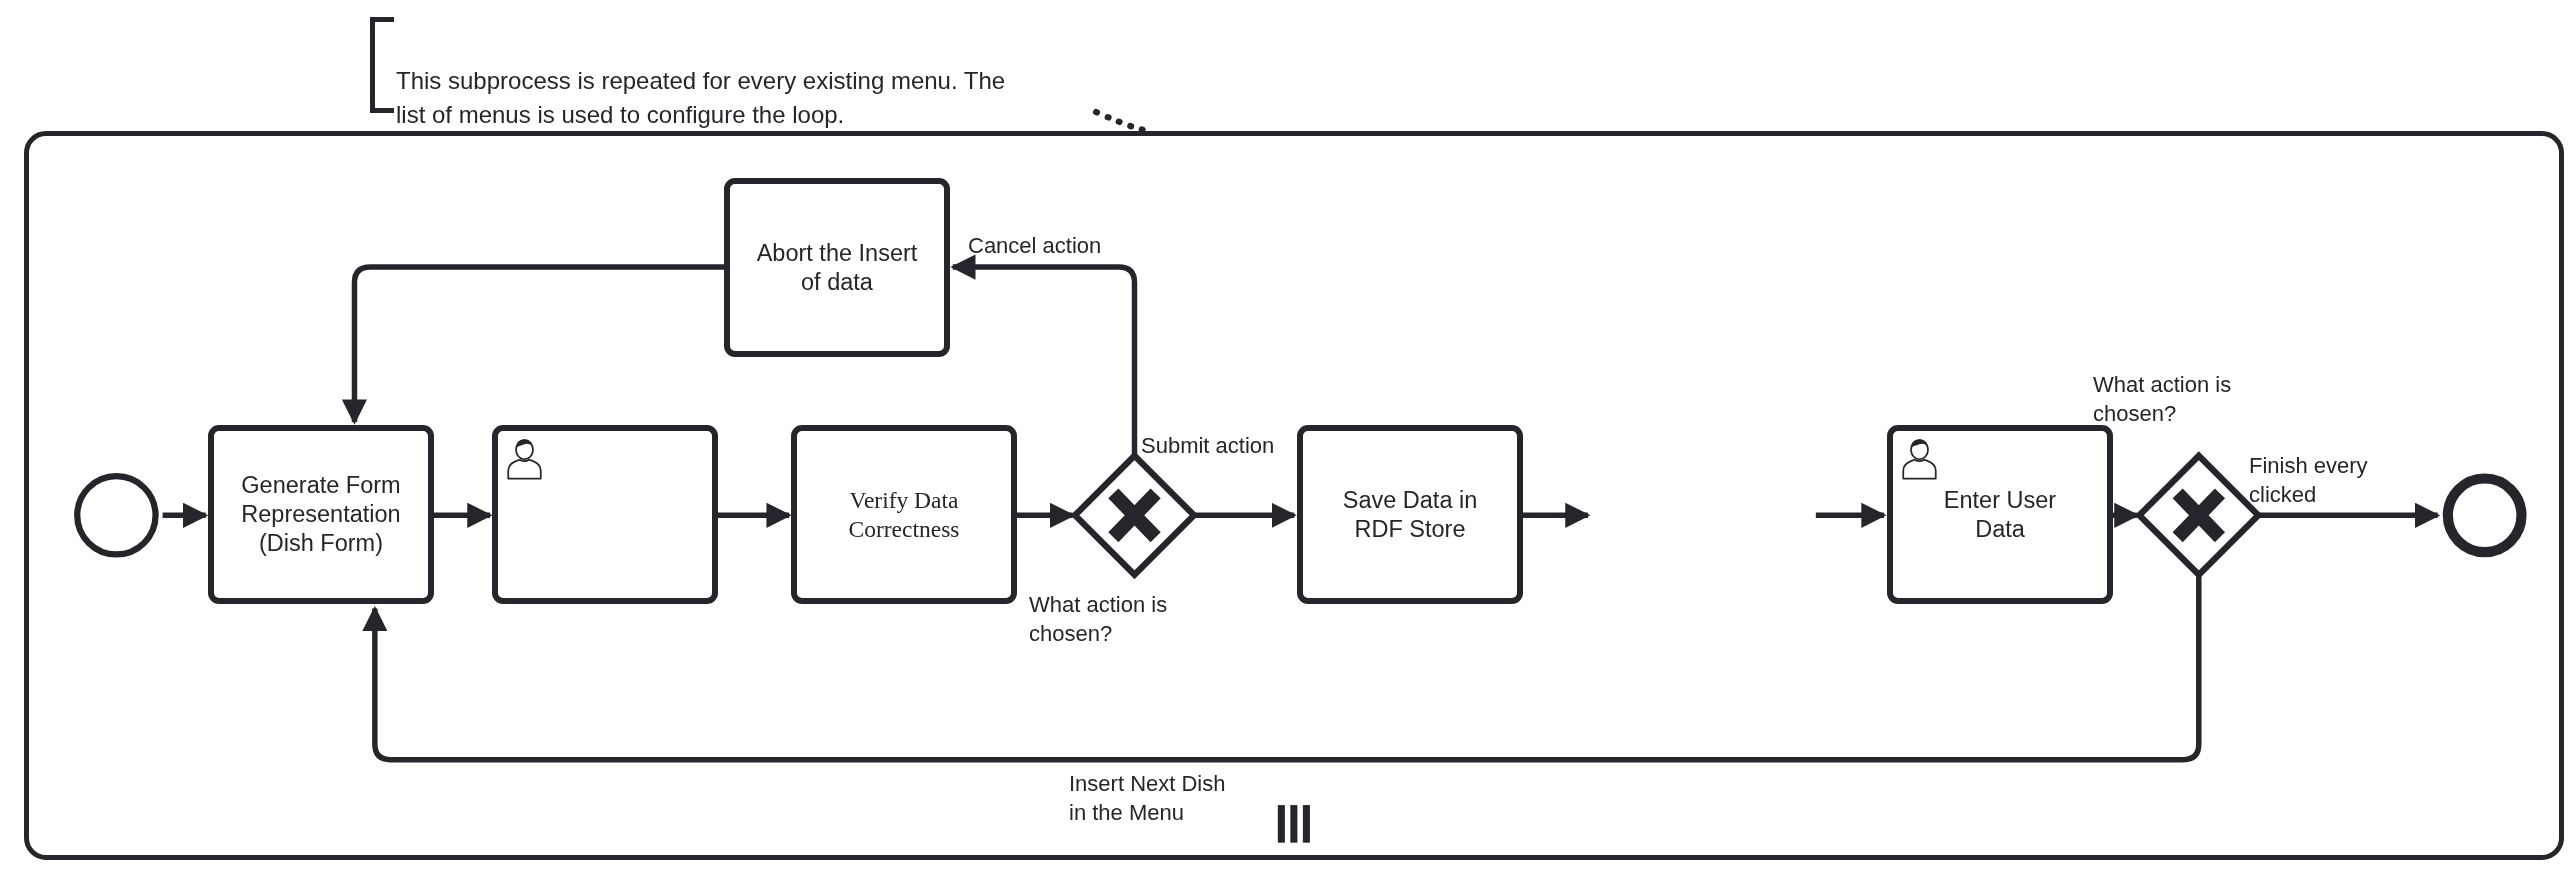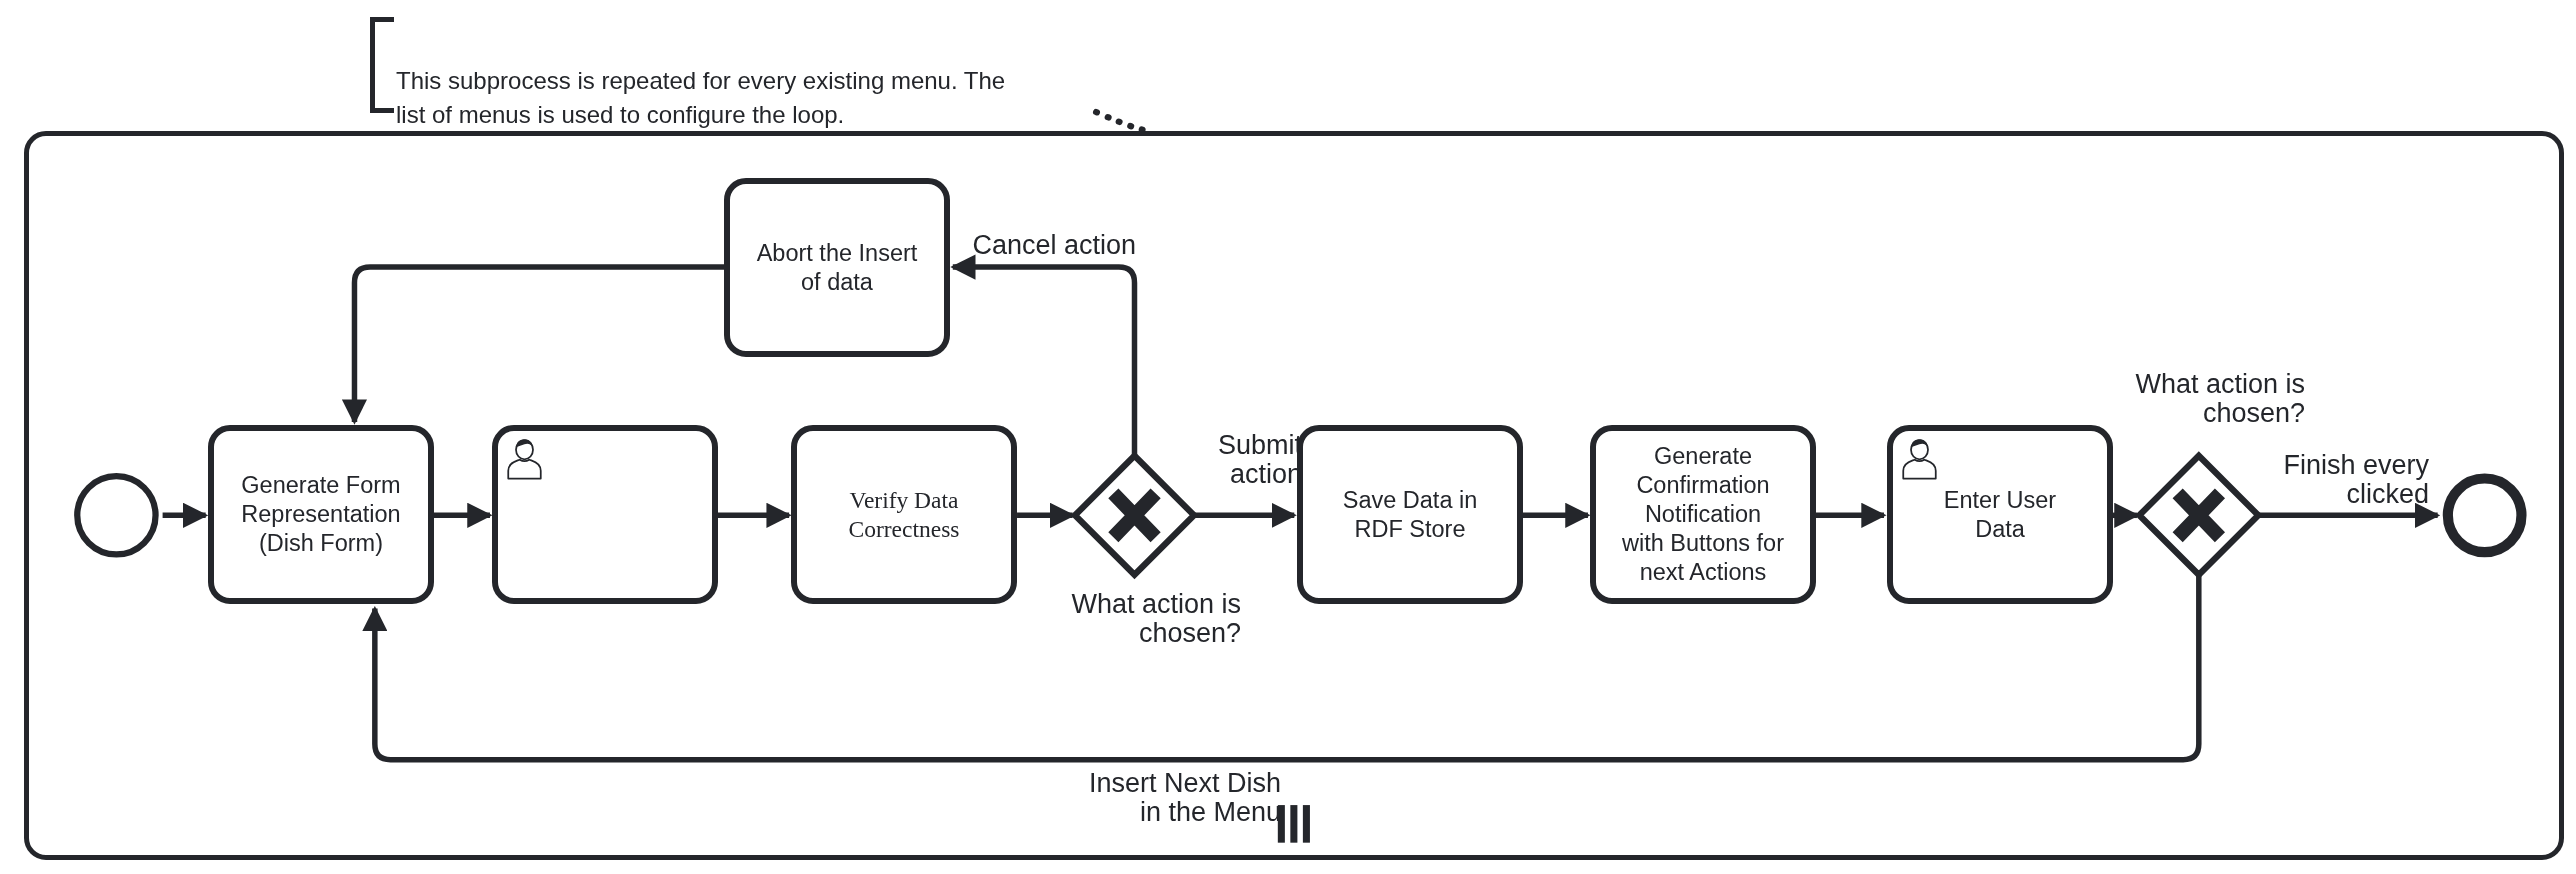"Abort the Insert" .task { border-radius: 22px -> 11px }
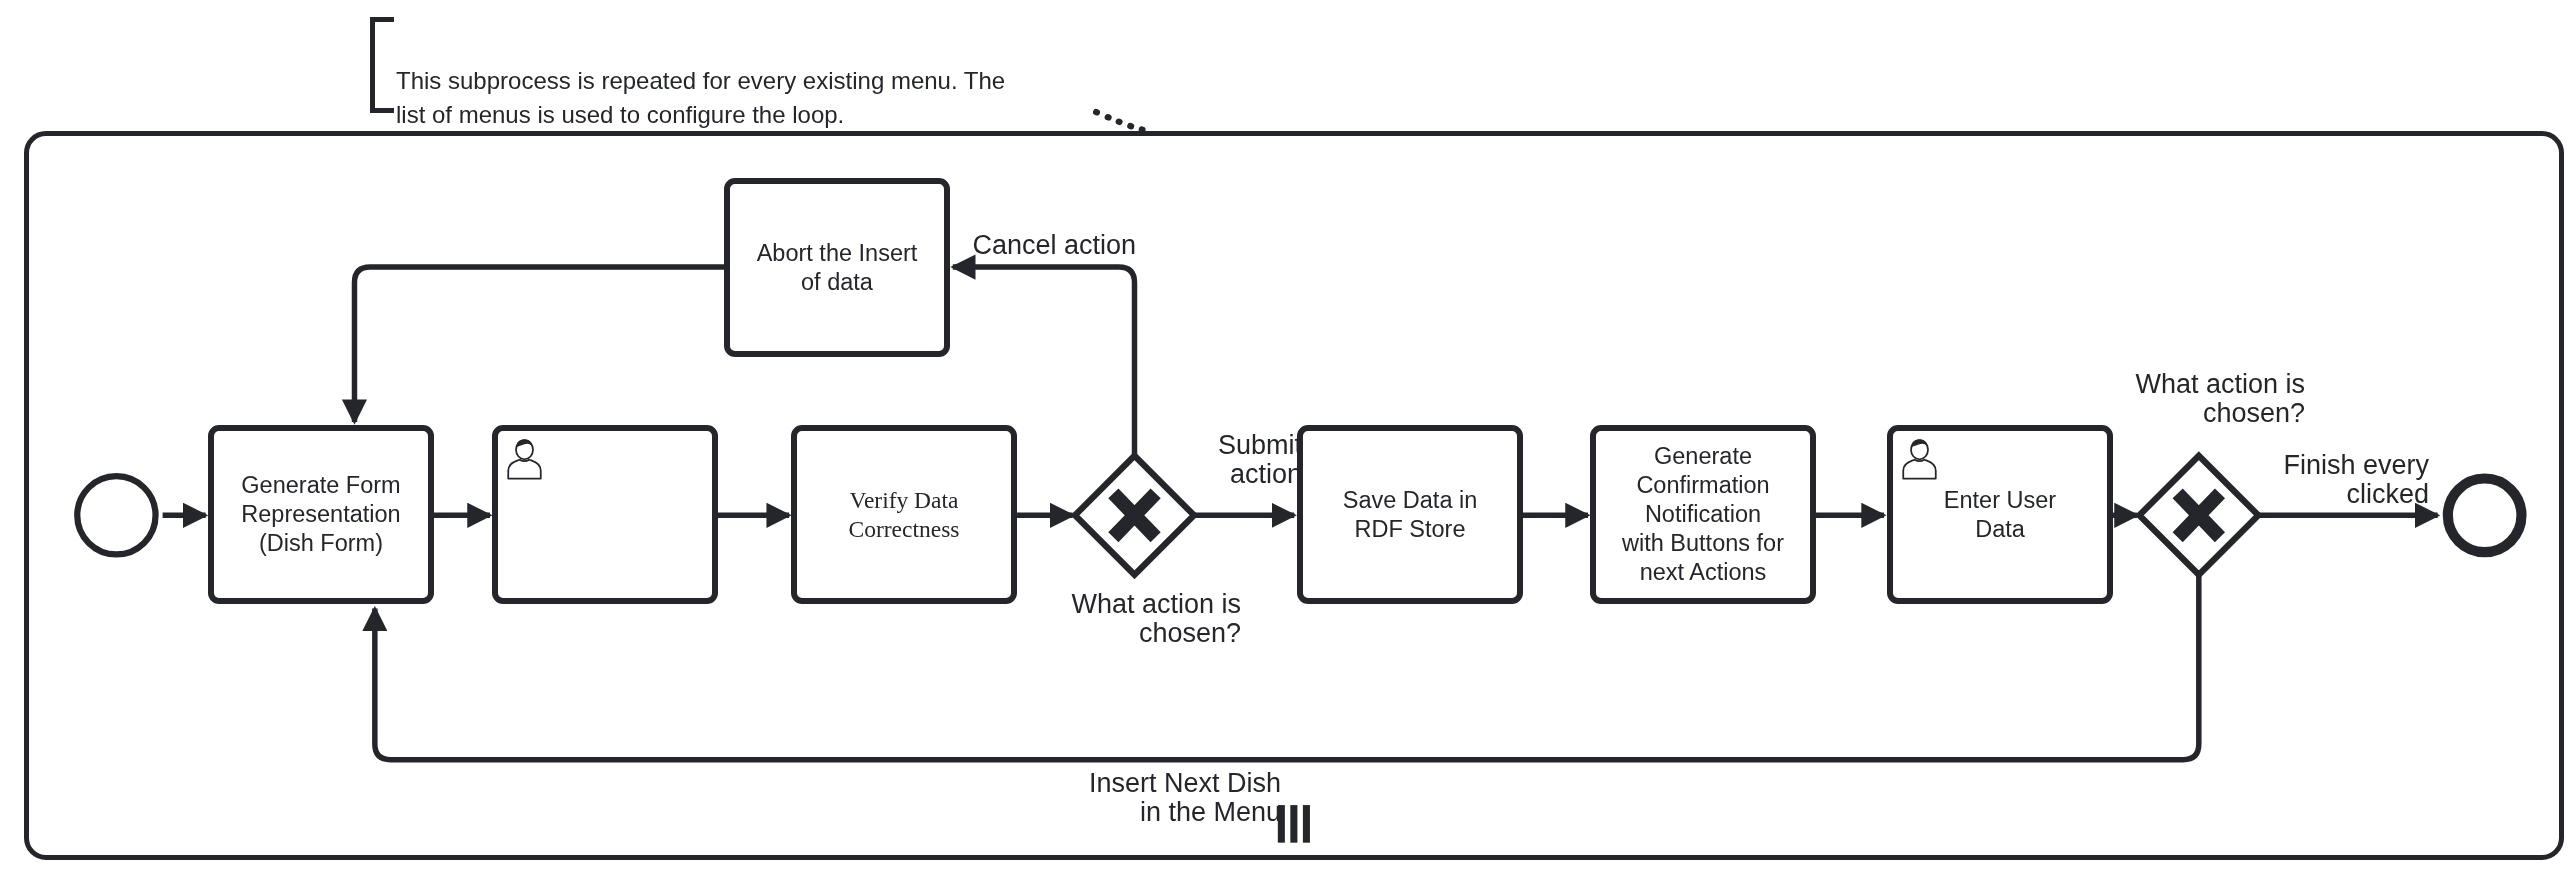"Cancel action" .edge-label { font-size: 27px -> 22px; text-align: right -> left }
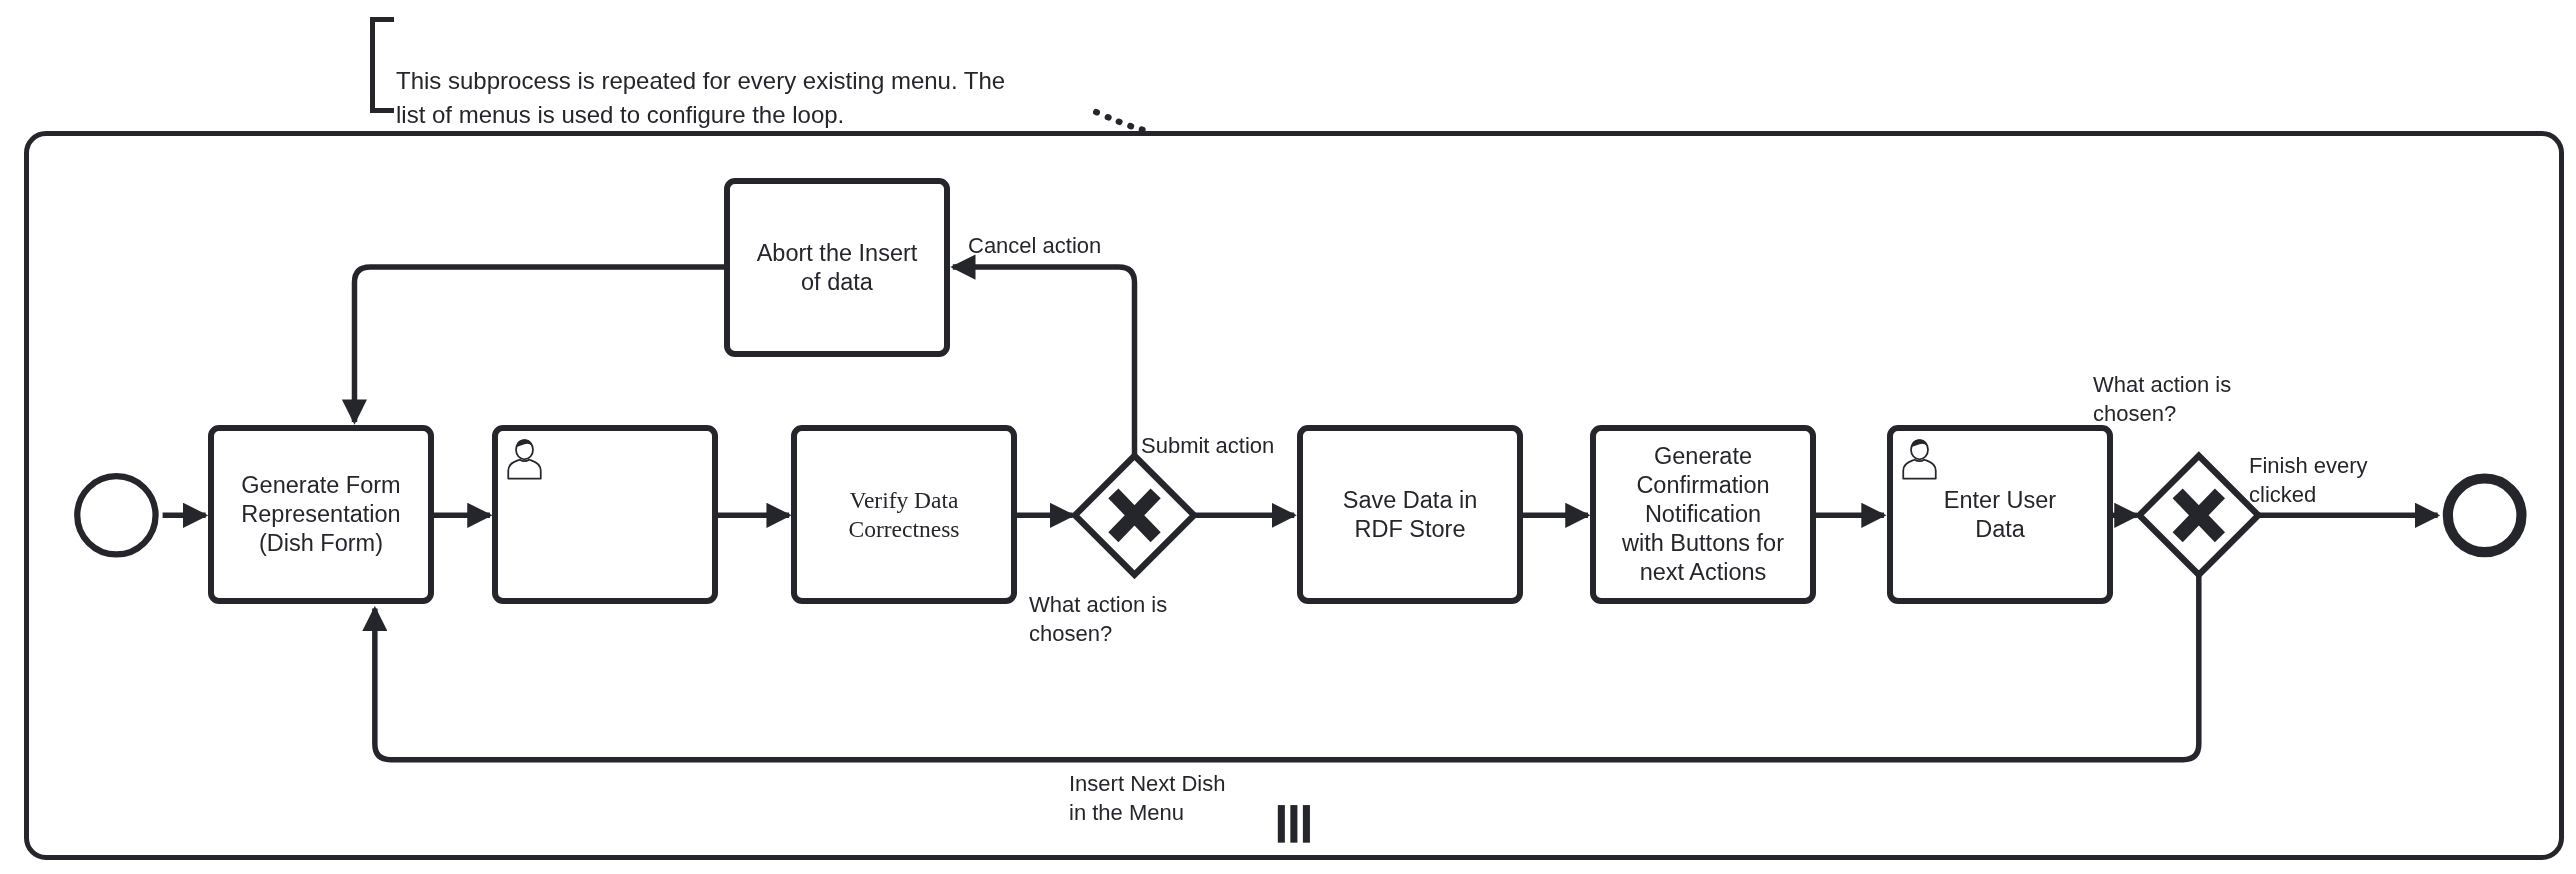"Generate" div.task { html: <div> <span>Generate Confirmation Notification with Buttons for next Actions</span> </div> -> none }
